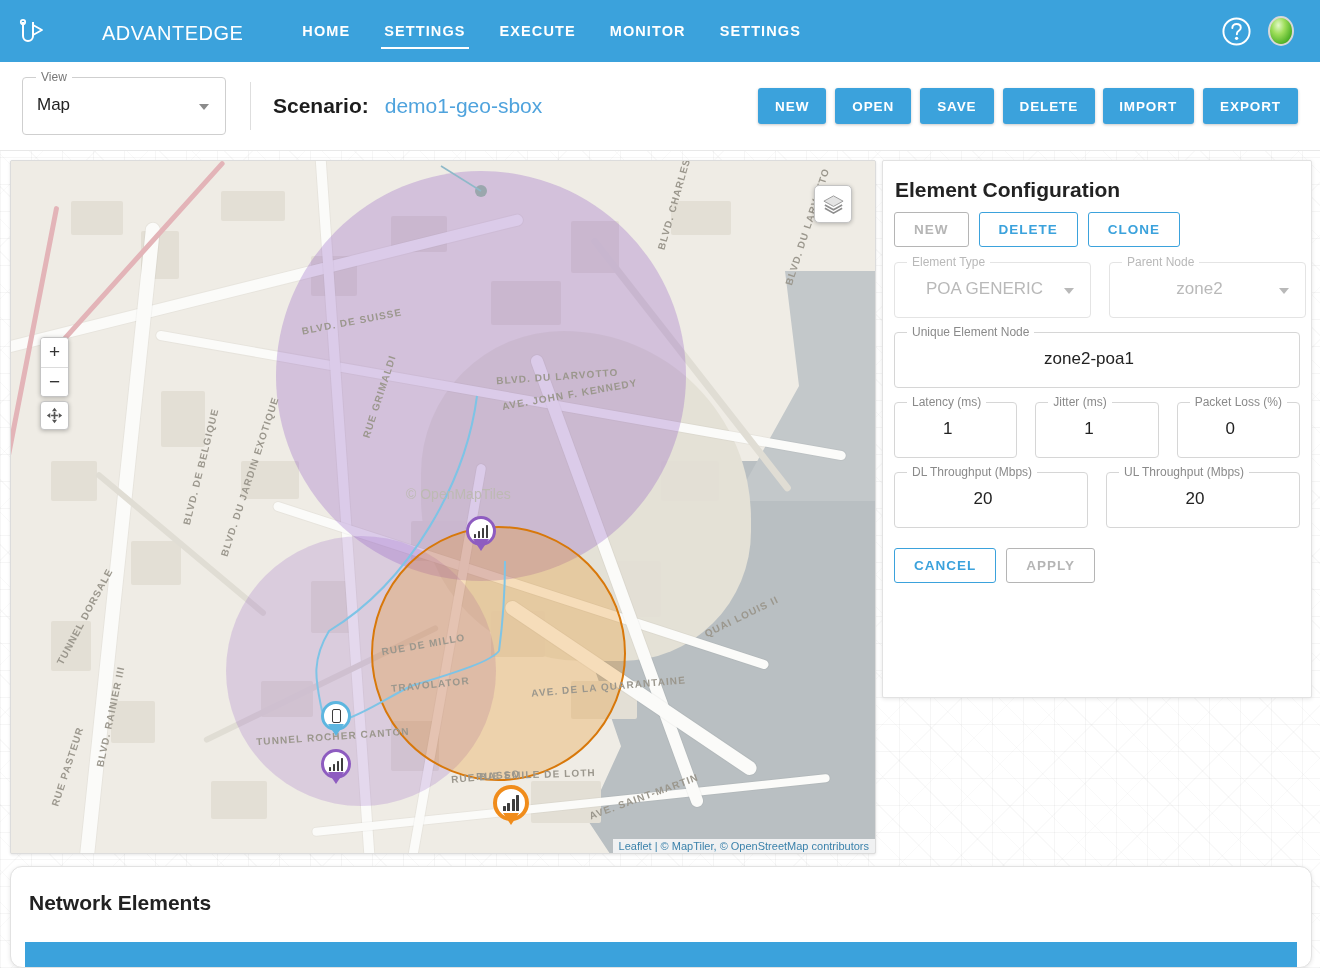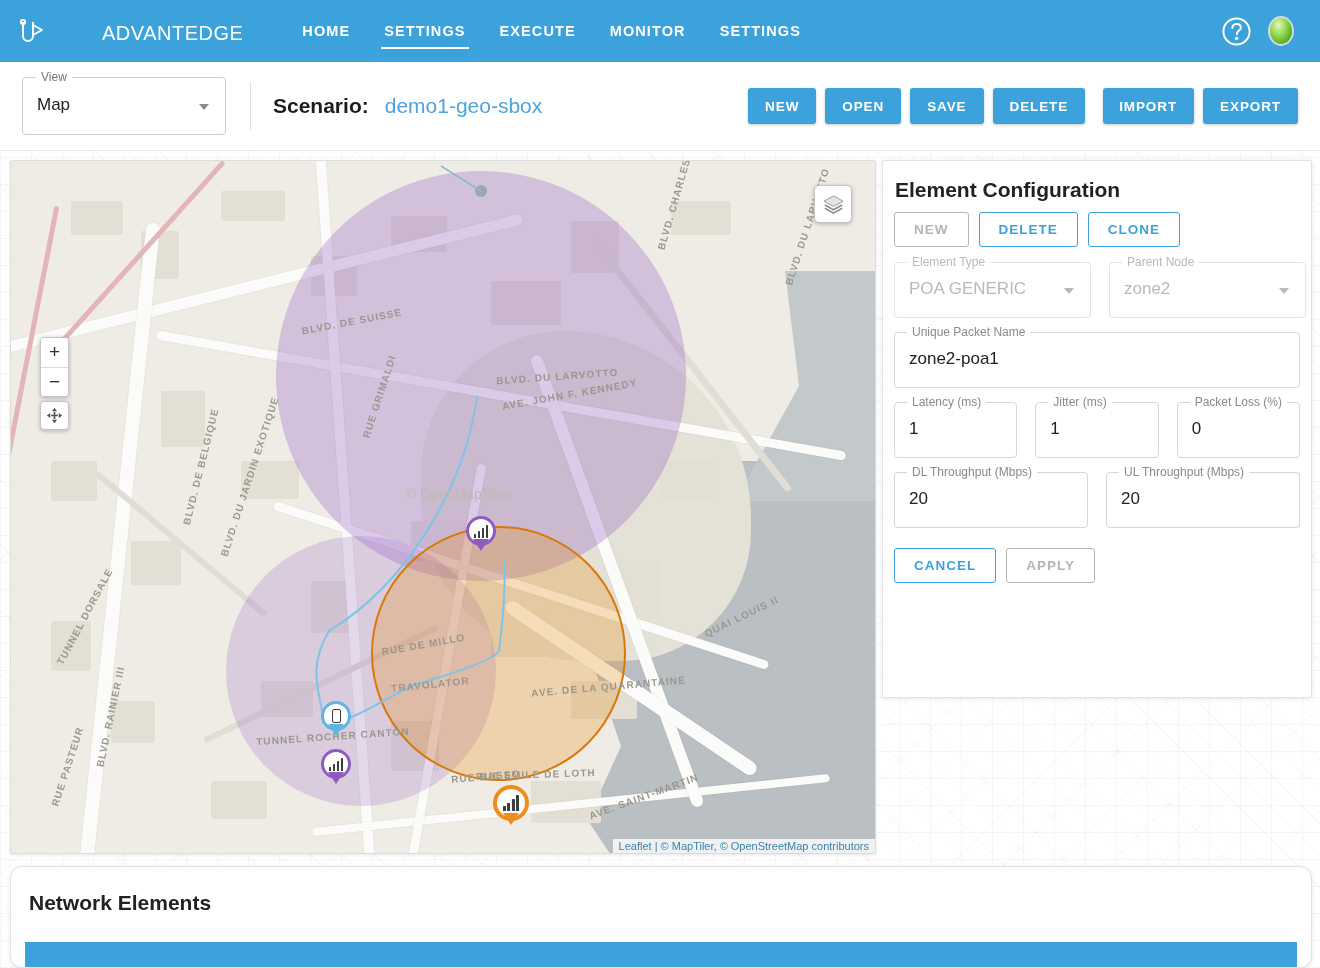"IMPORT" .btn-flat.gap { margin-left: 18px -> 8px }
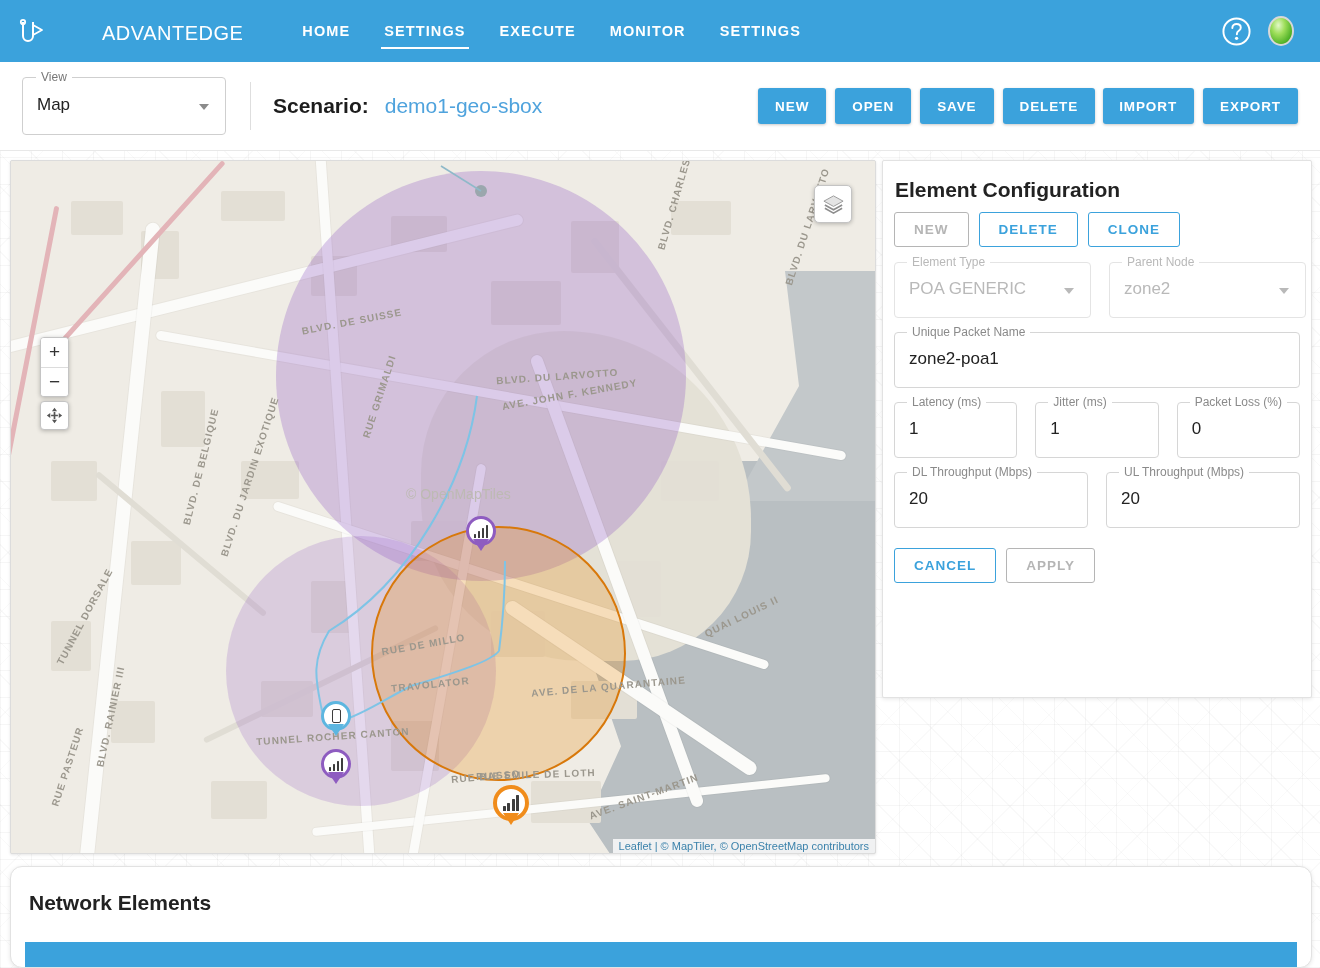"POA GENERIC" .field .fval { text-align: none -> center }
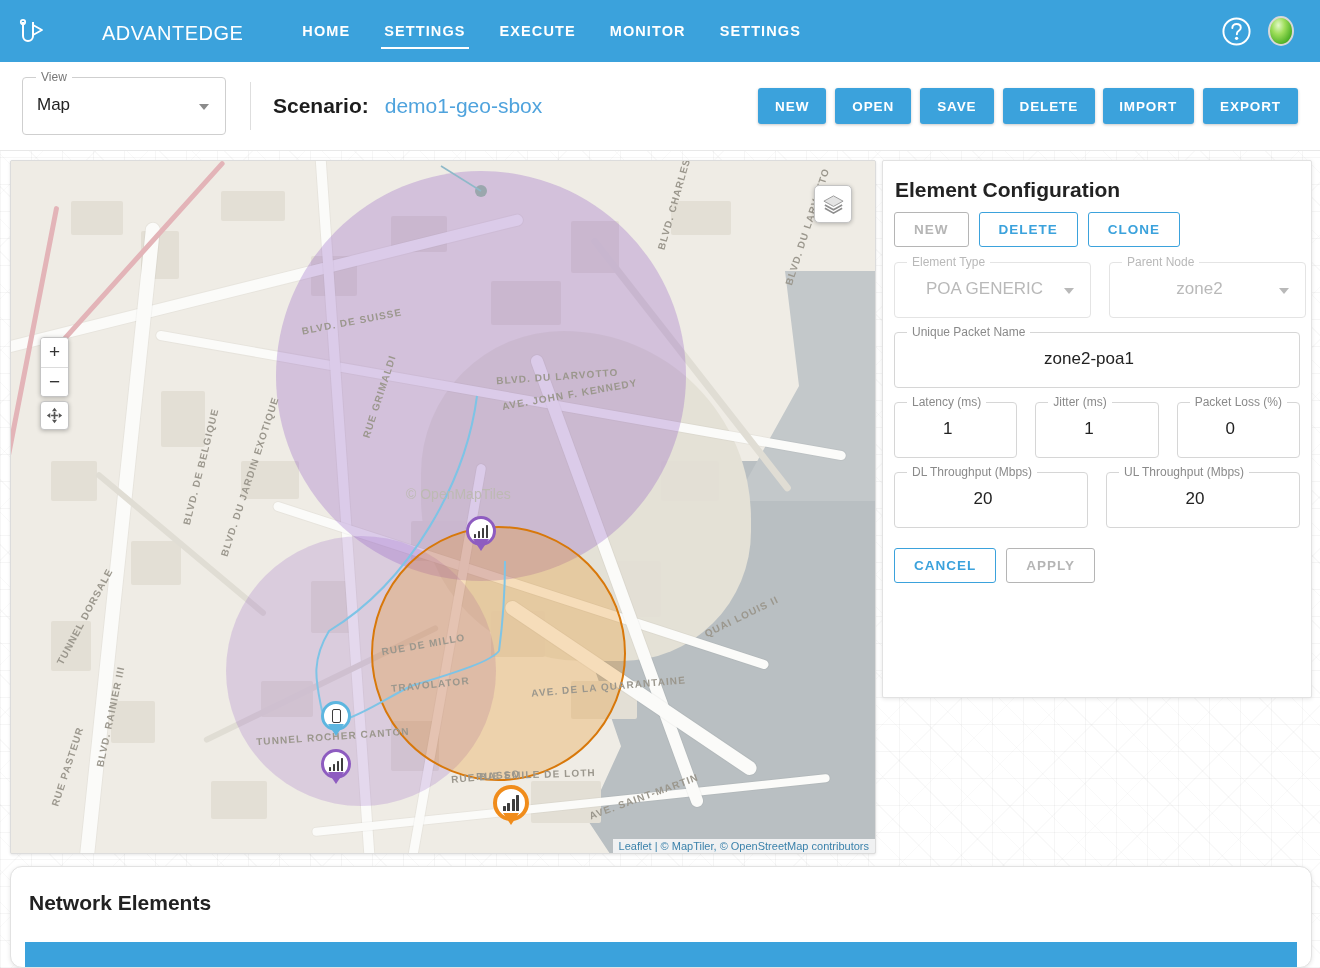"Unique Packet Name" div.flabel { text: Packet Name -> Element Node }
